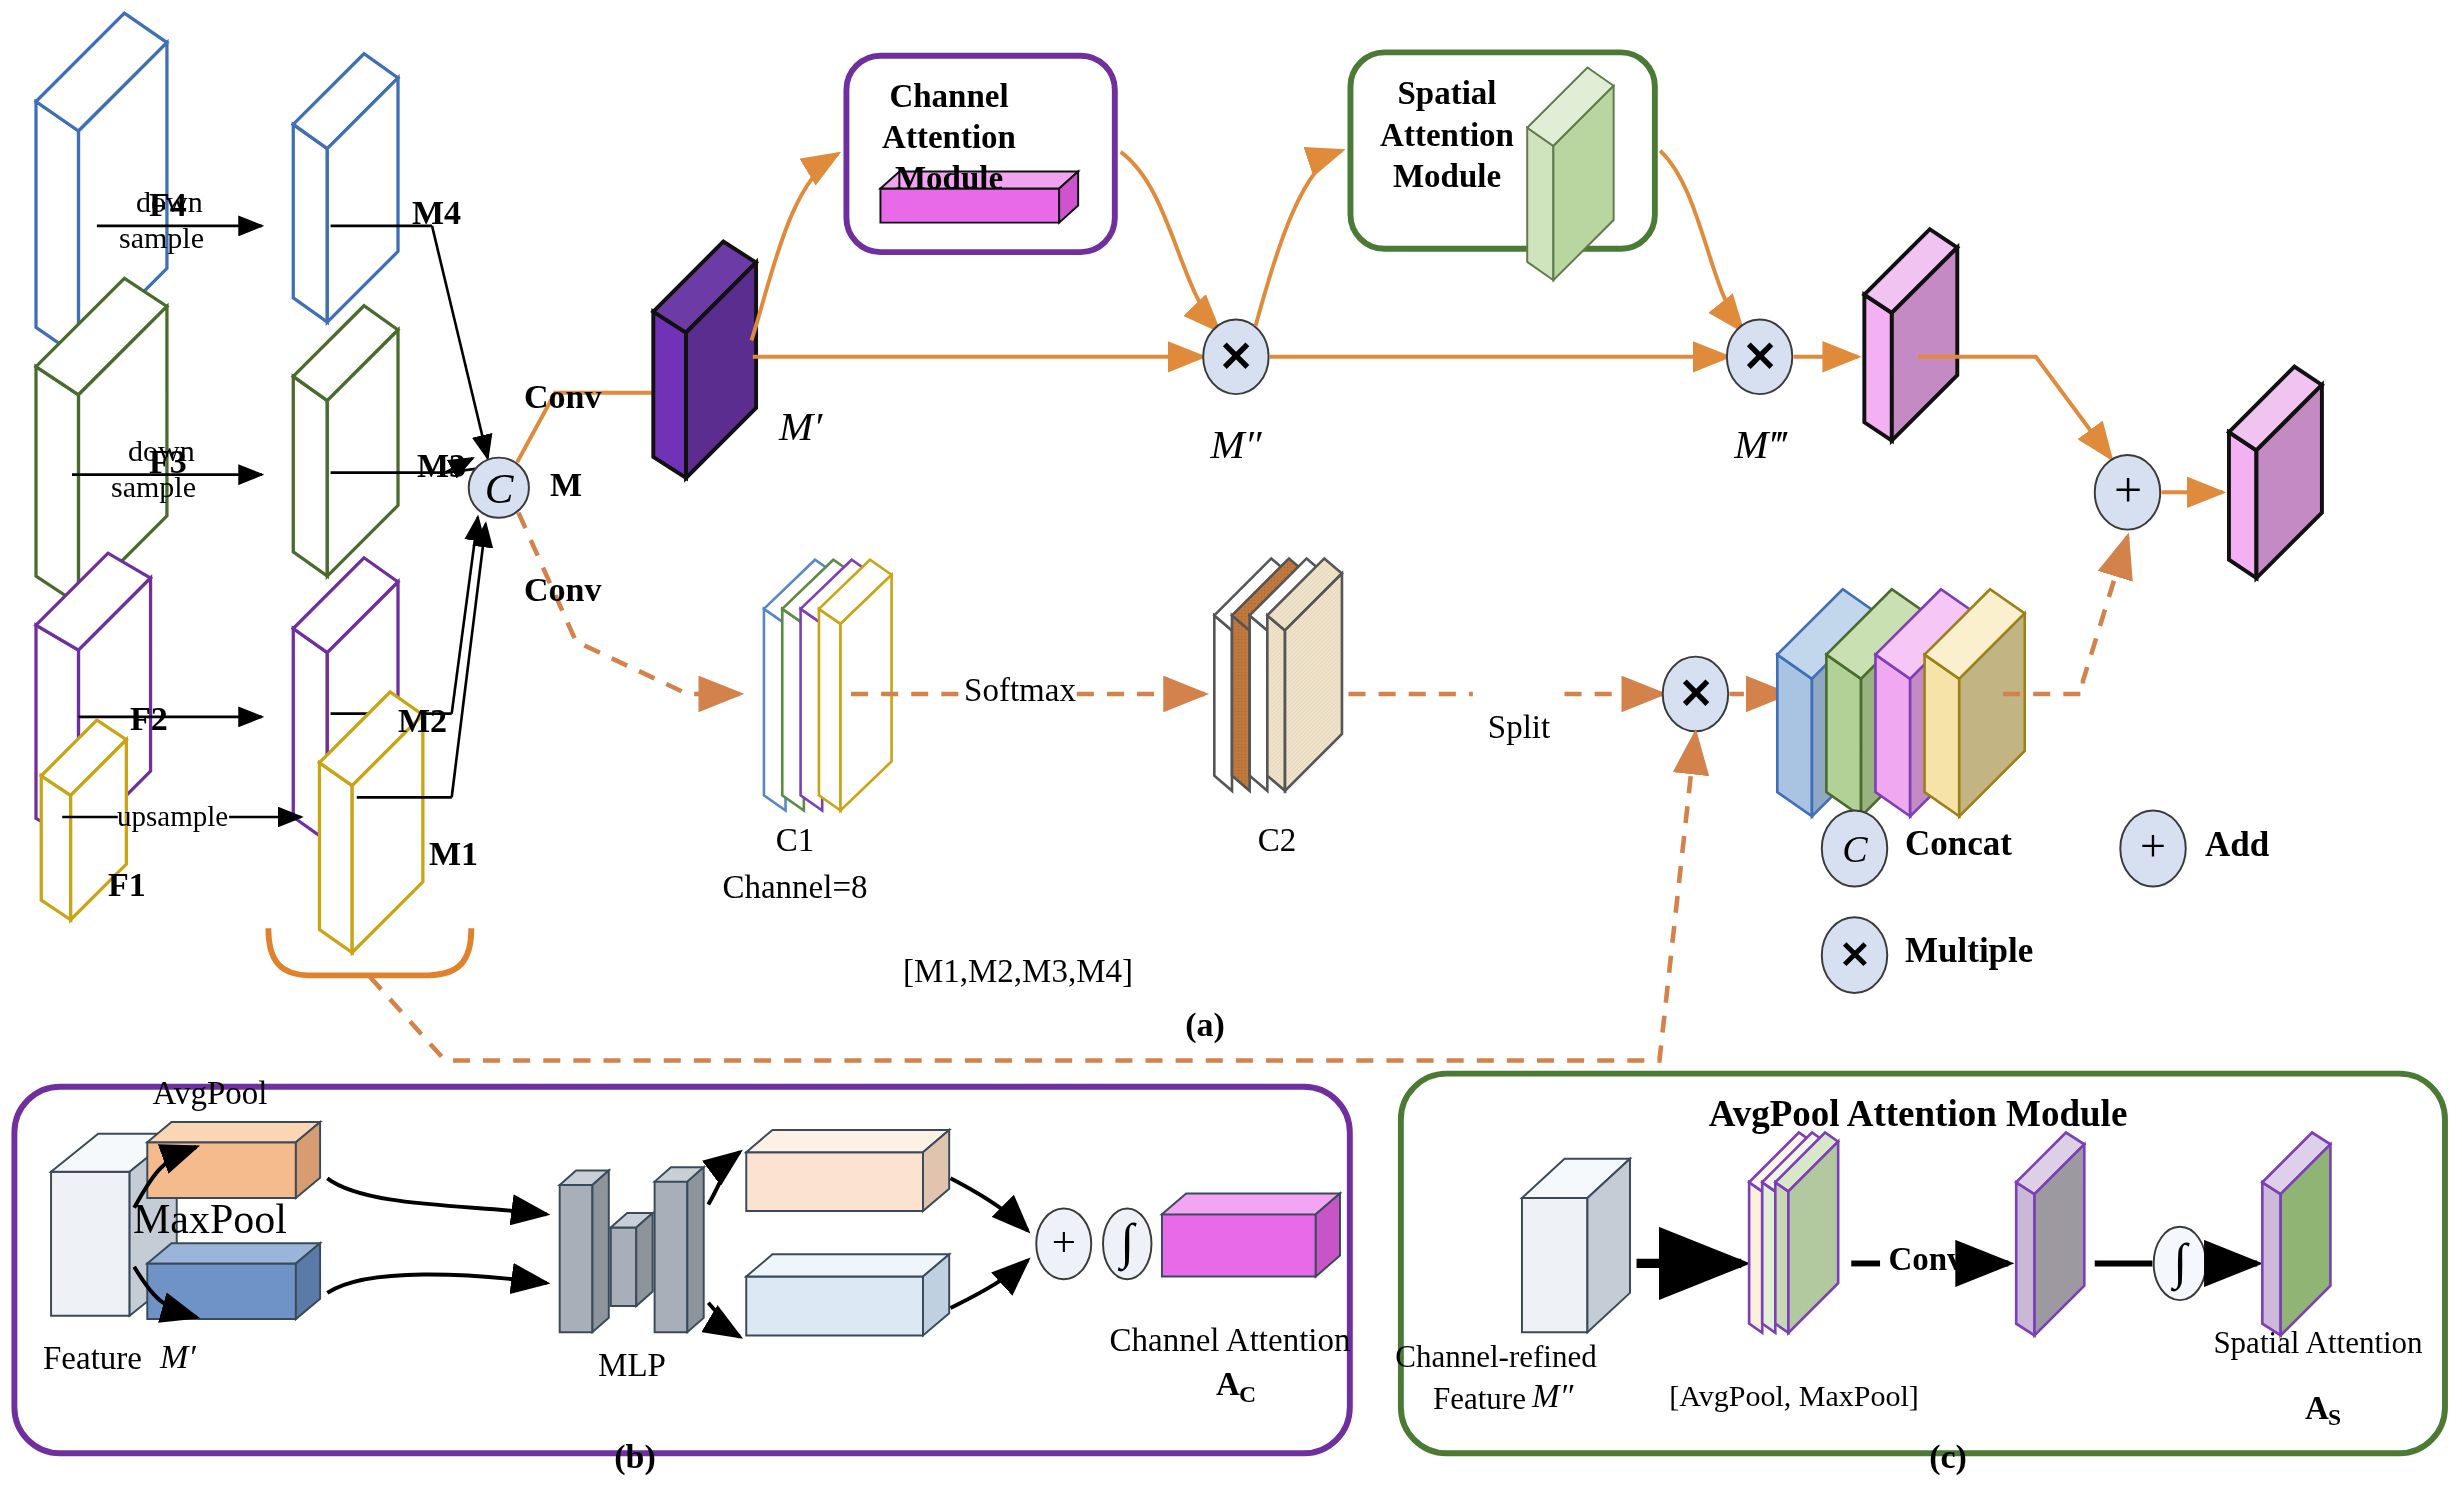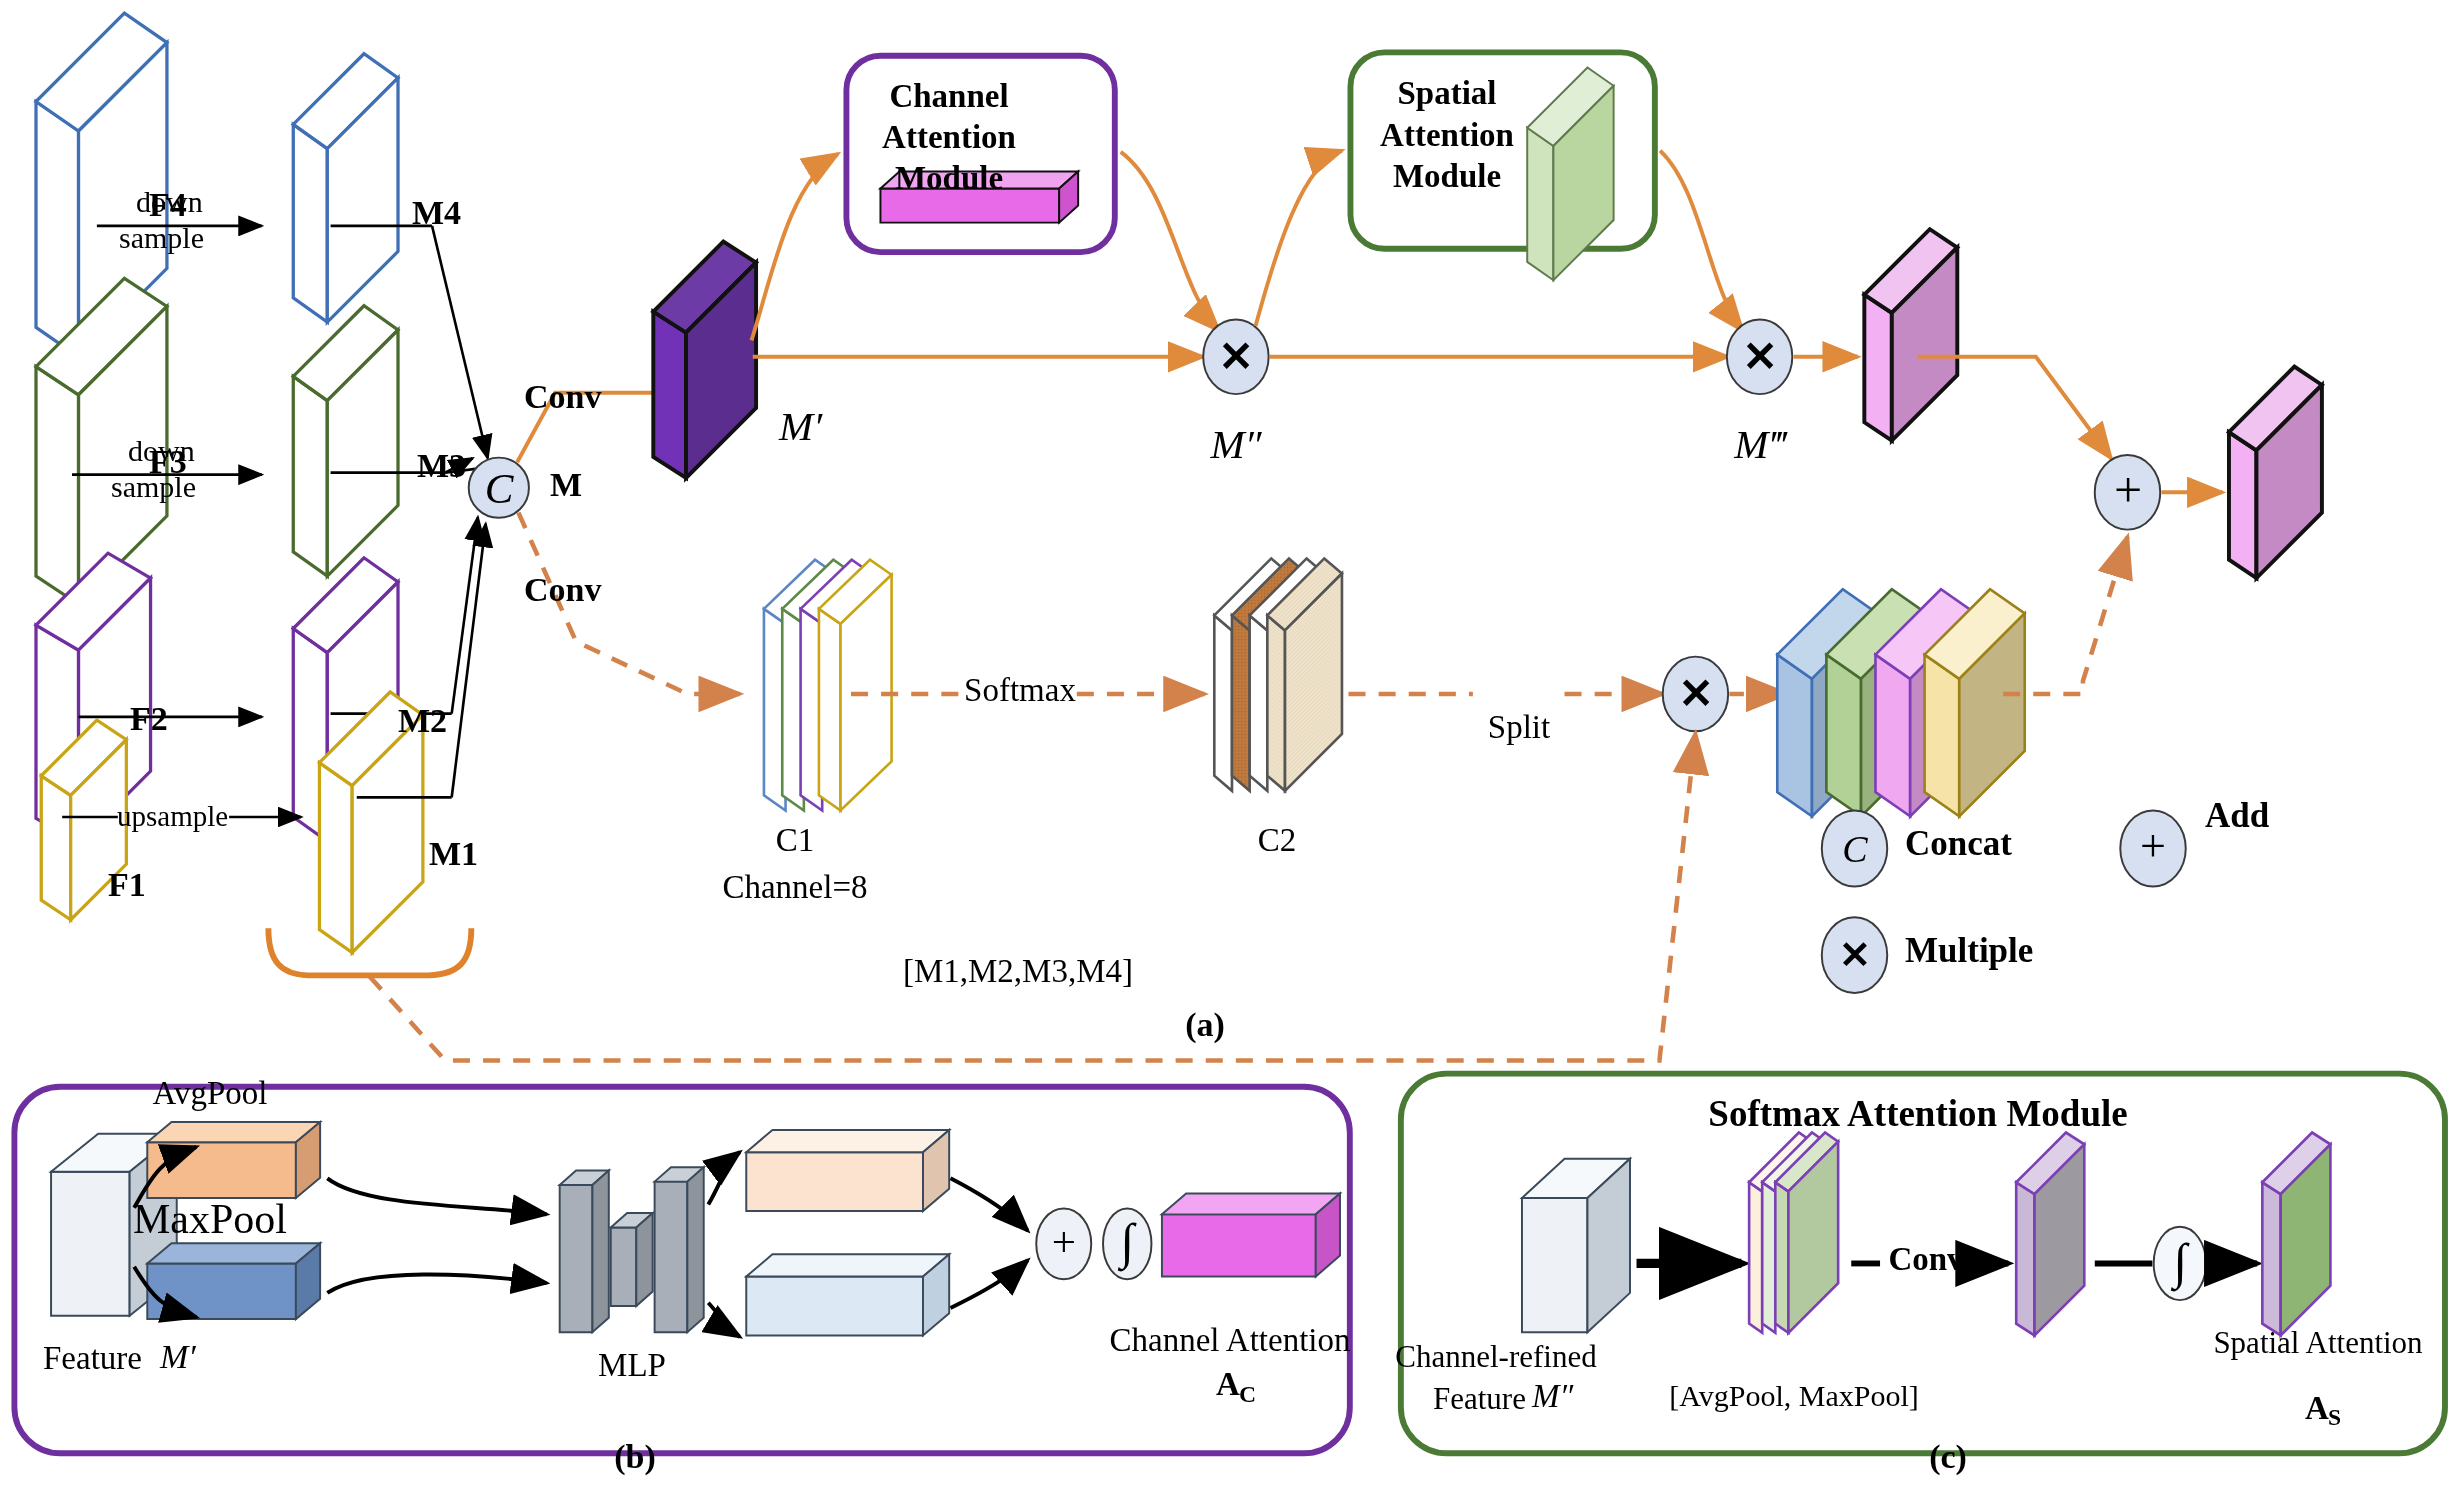"Add" div.lbl { top: 798px -> 827px }
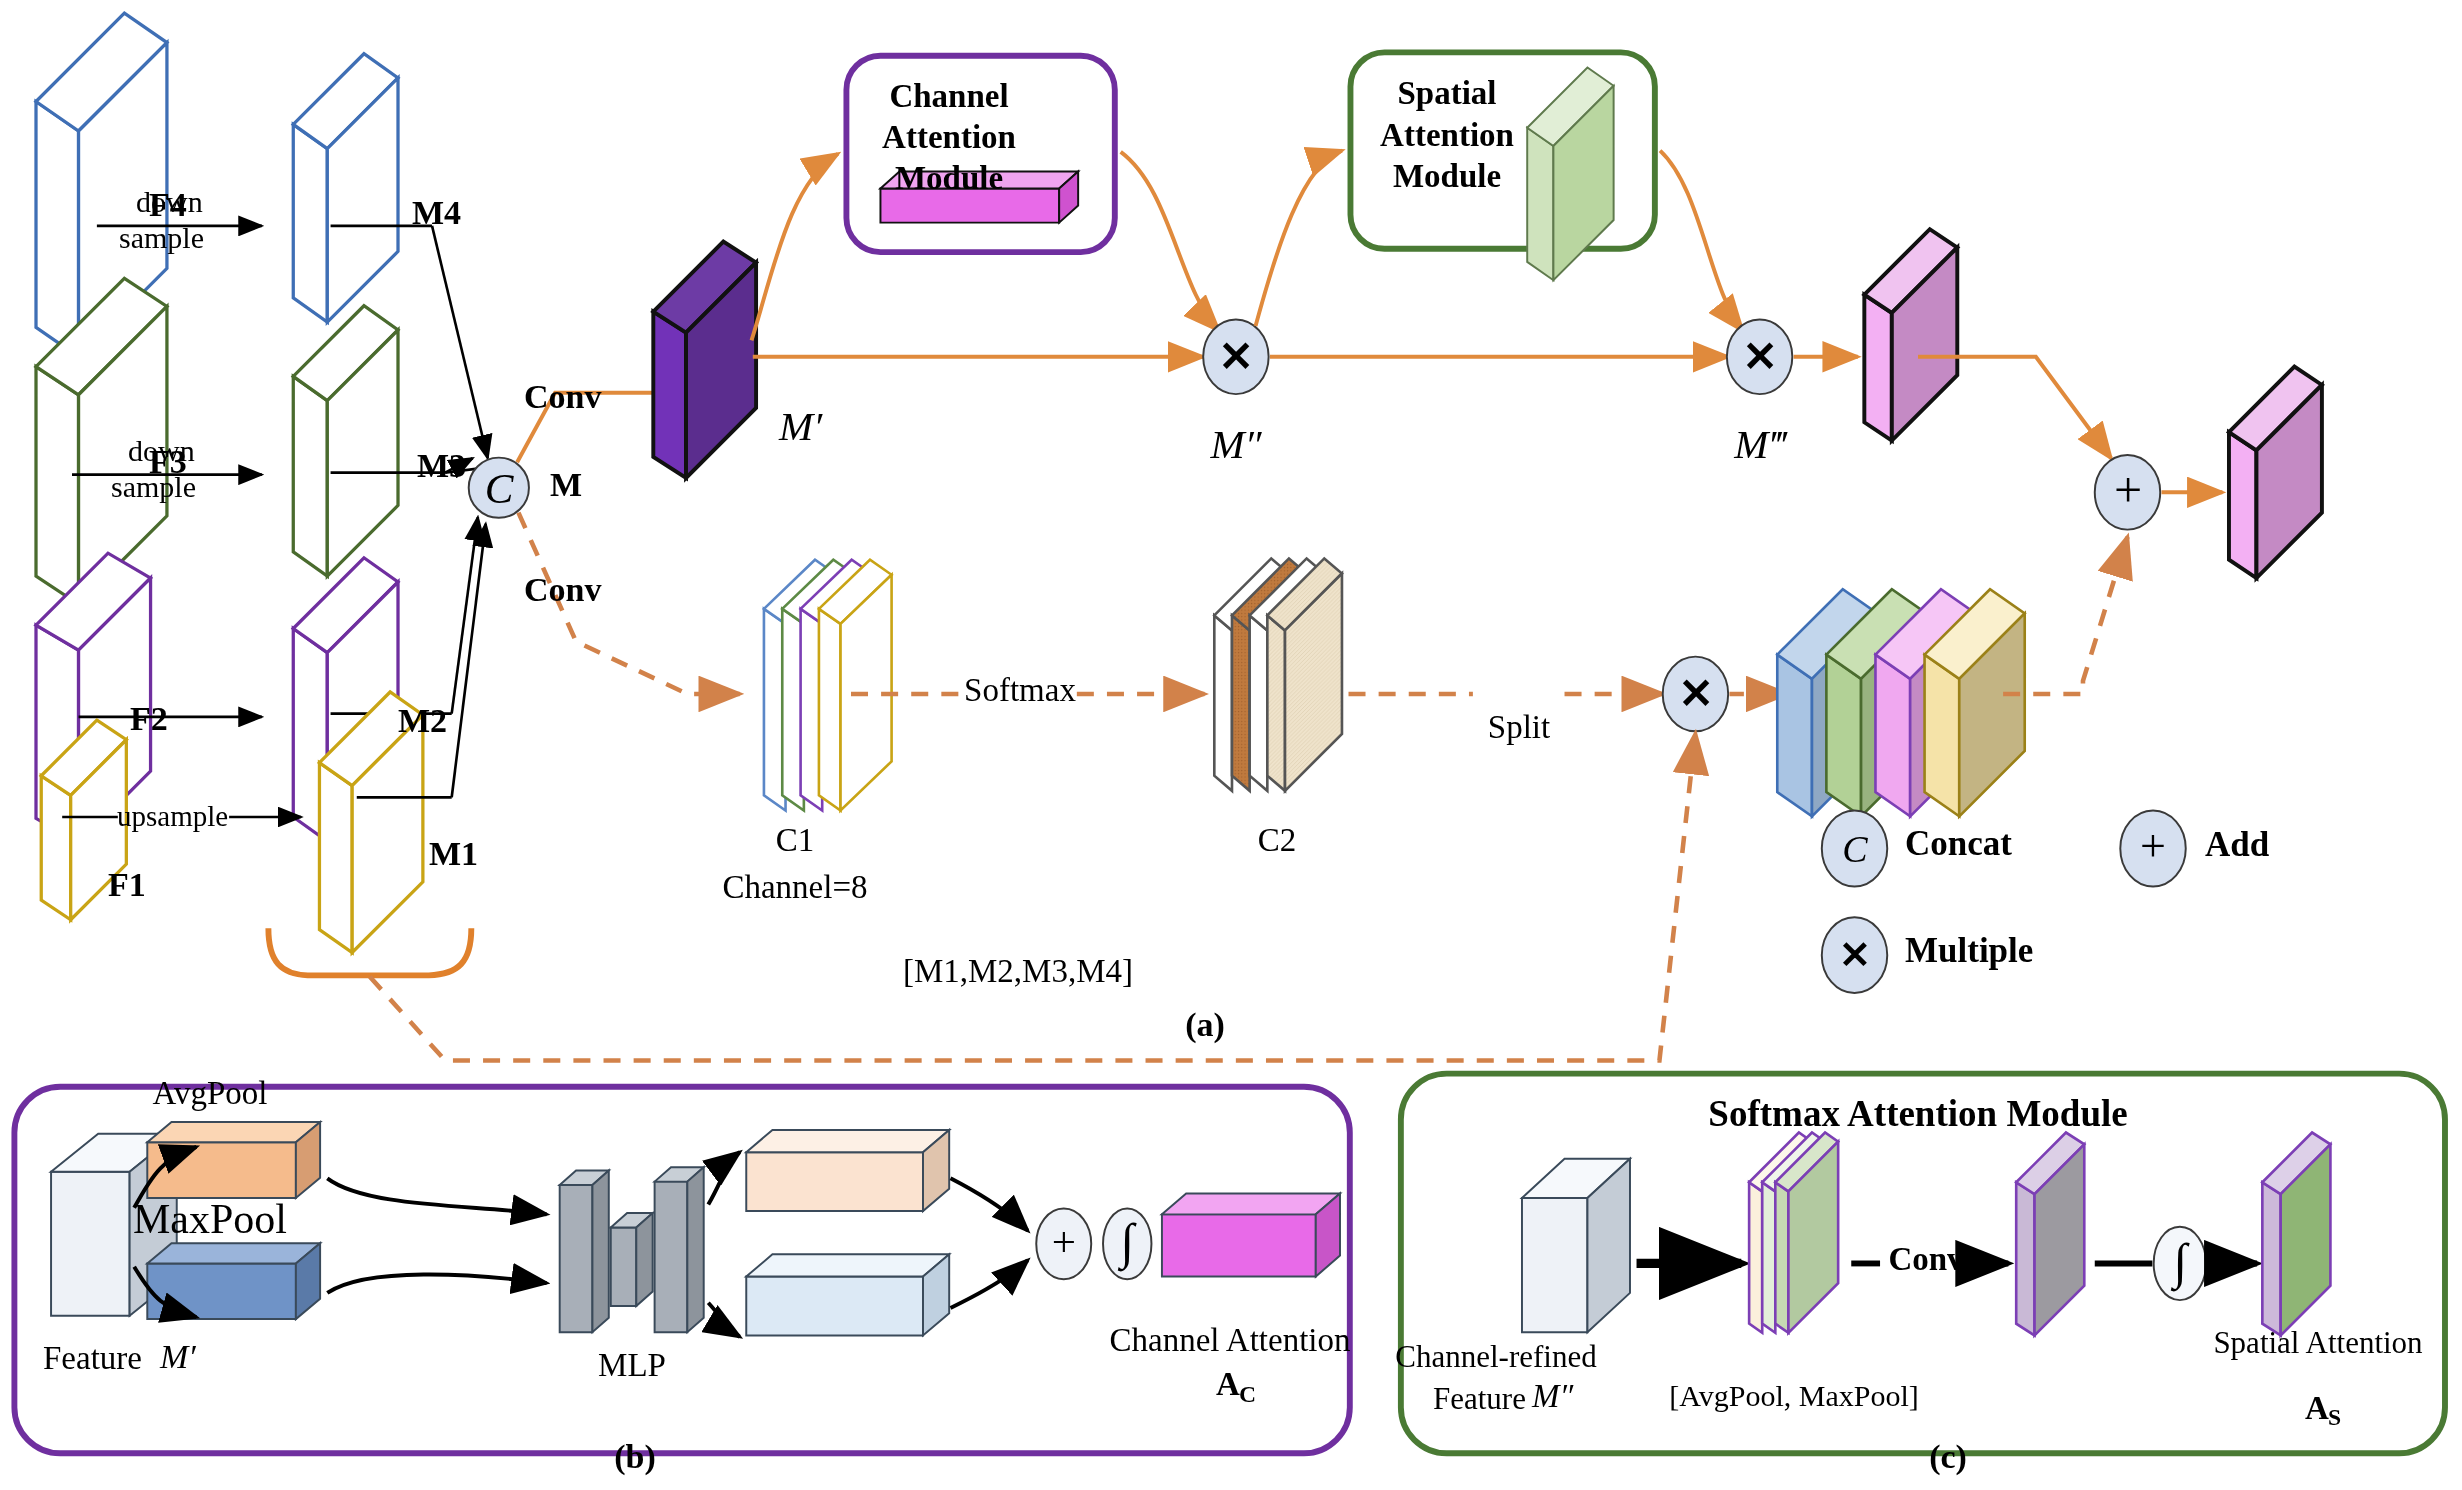"Softmax Attention Module" div.lbl { text: Softmax -> AvgPool }
